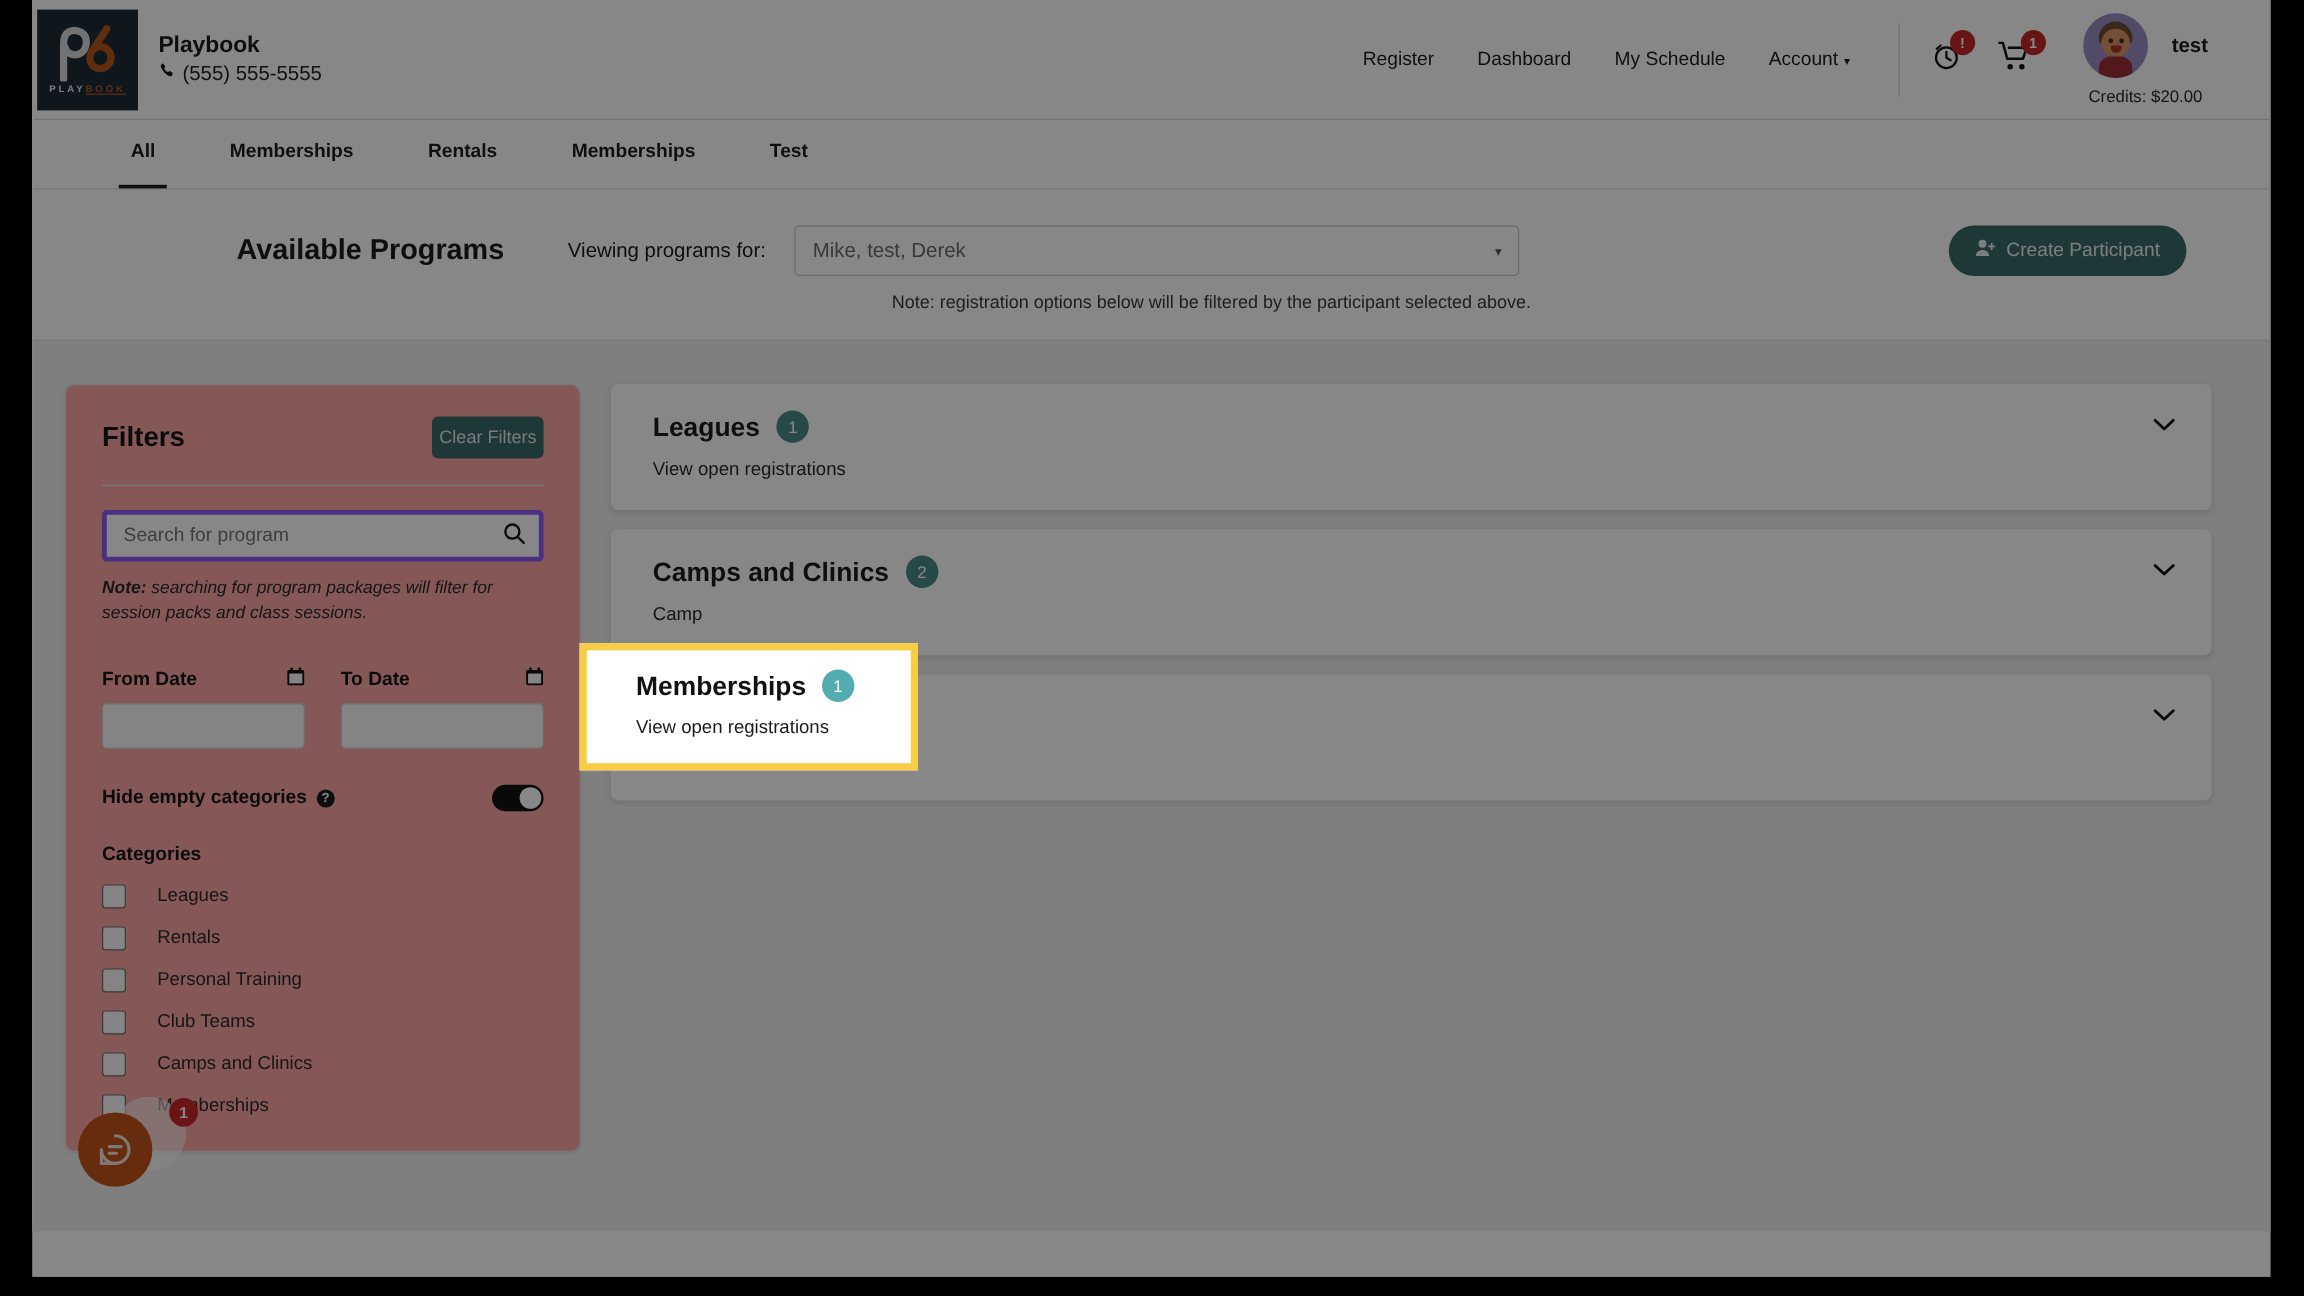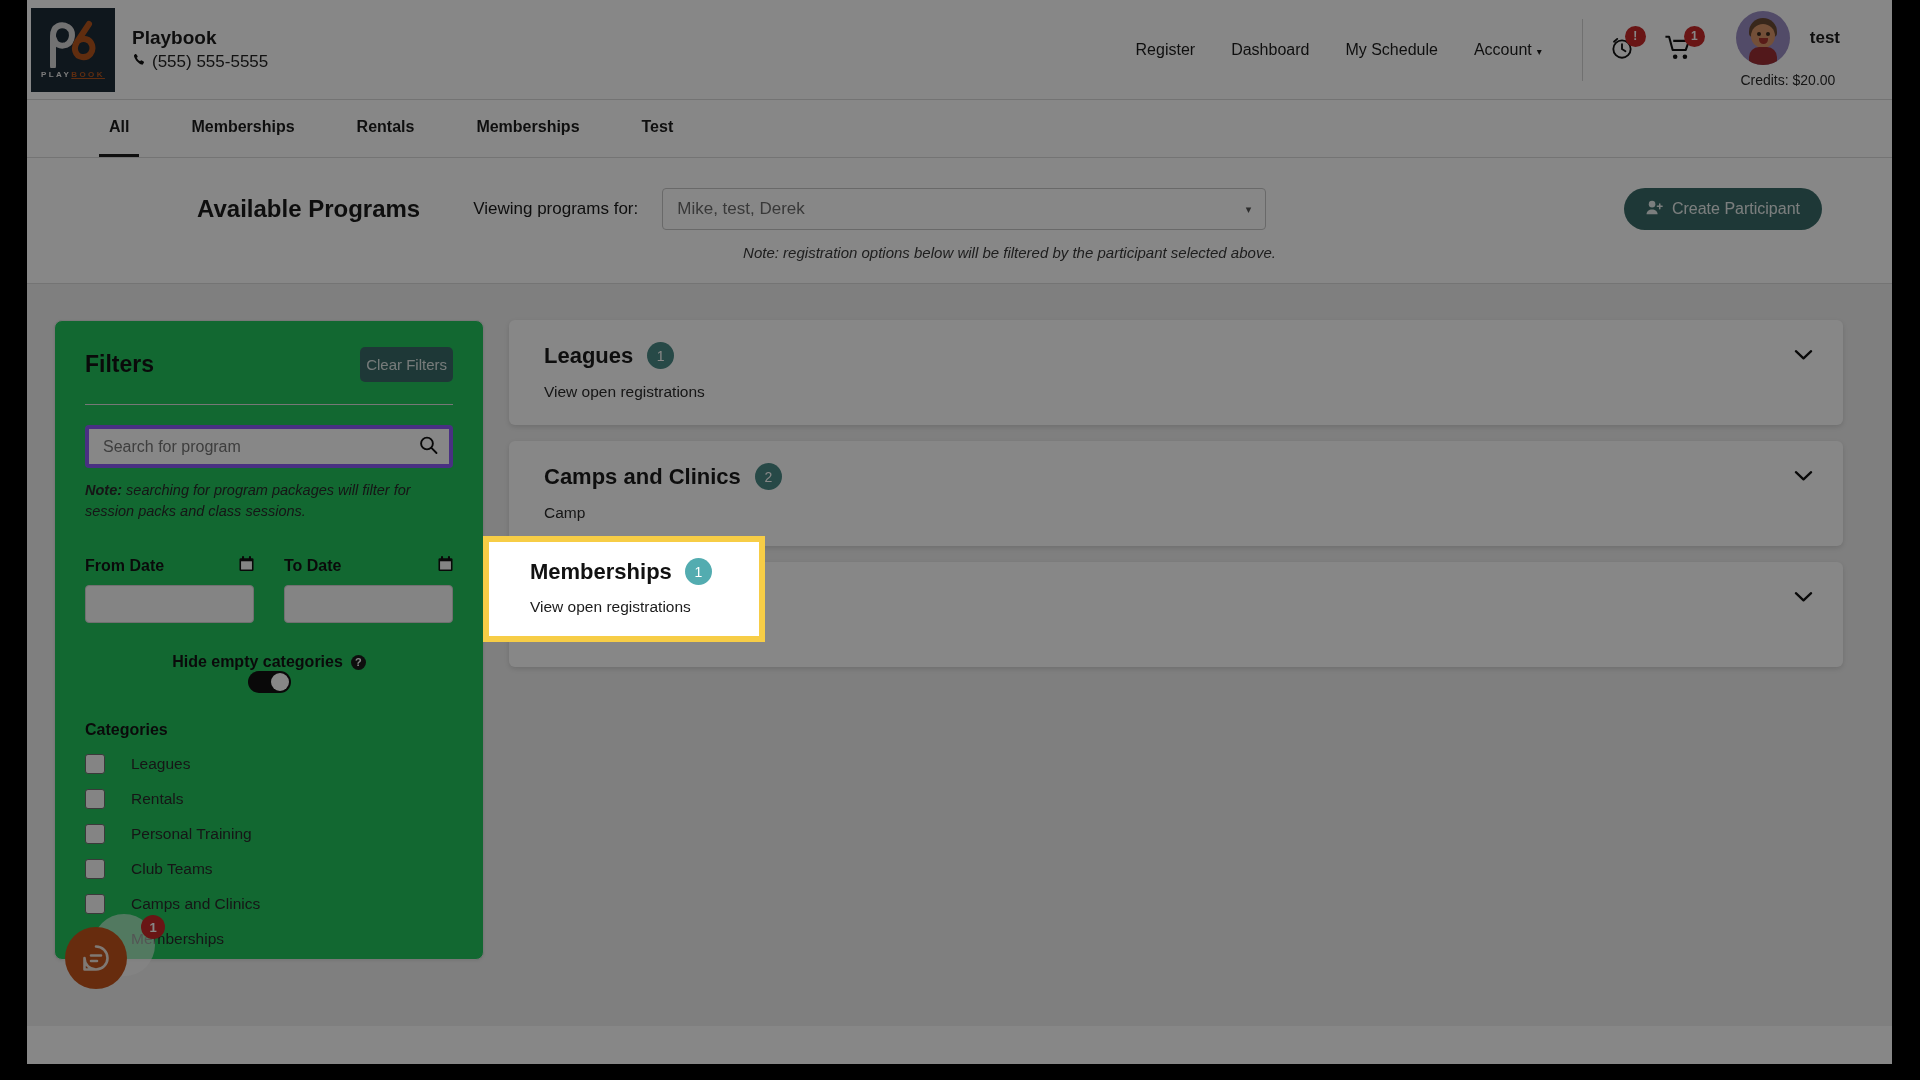"Note: registration options below will" .prognote { font-style: italic -> none }
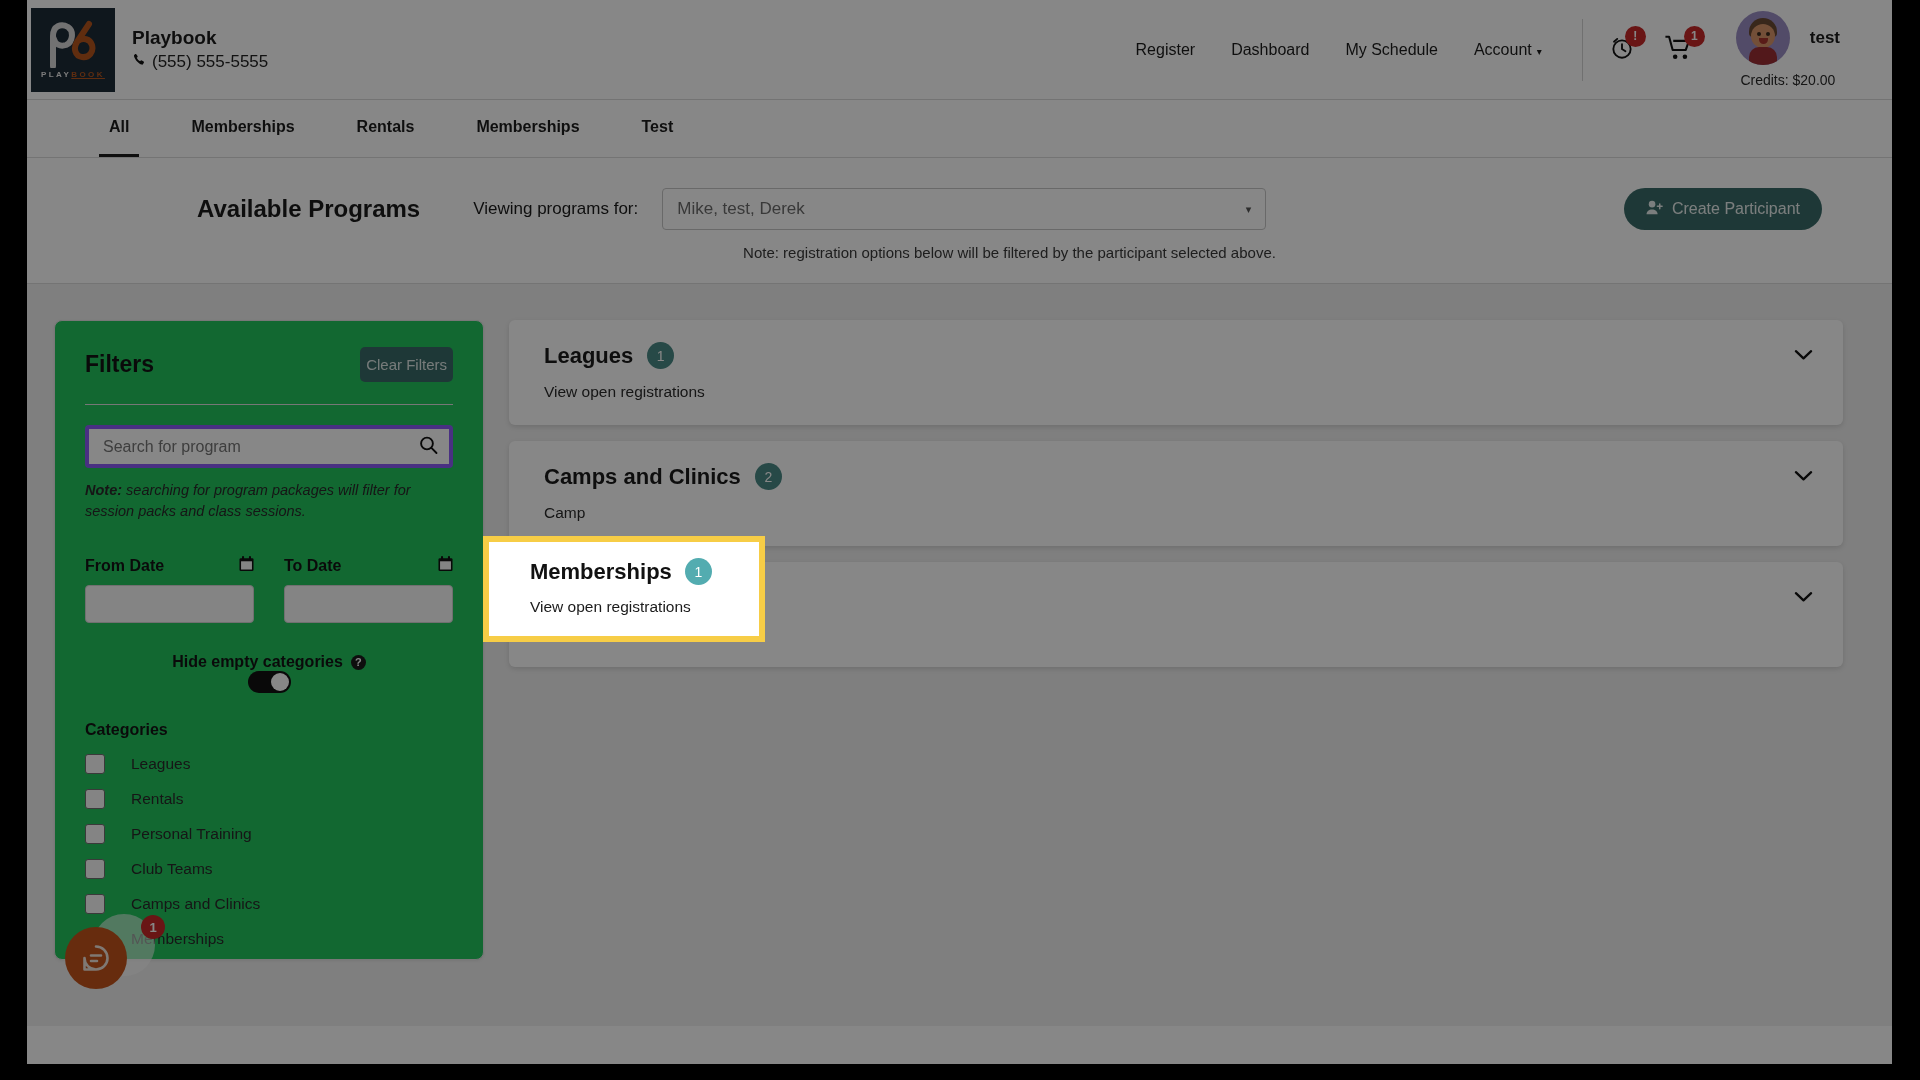"Filters" .filters { background: #22c55e -> #fca5a5 }
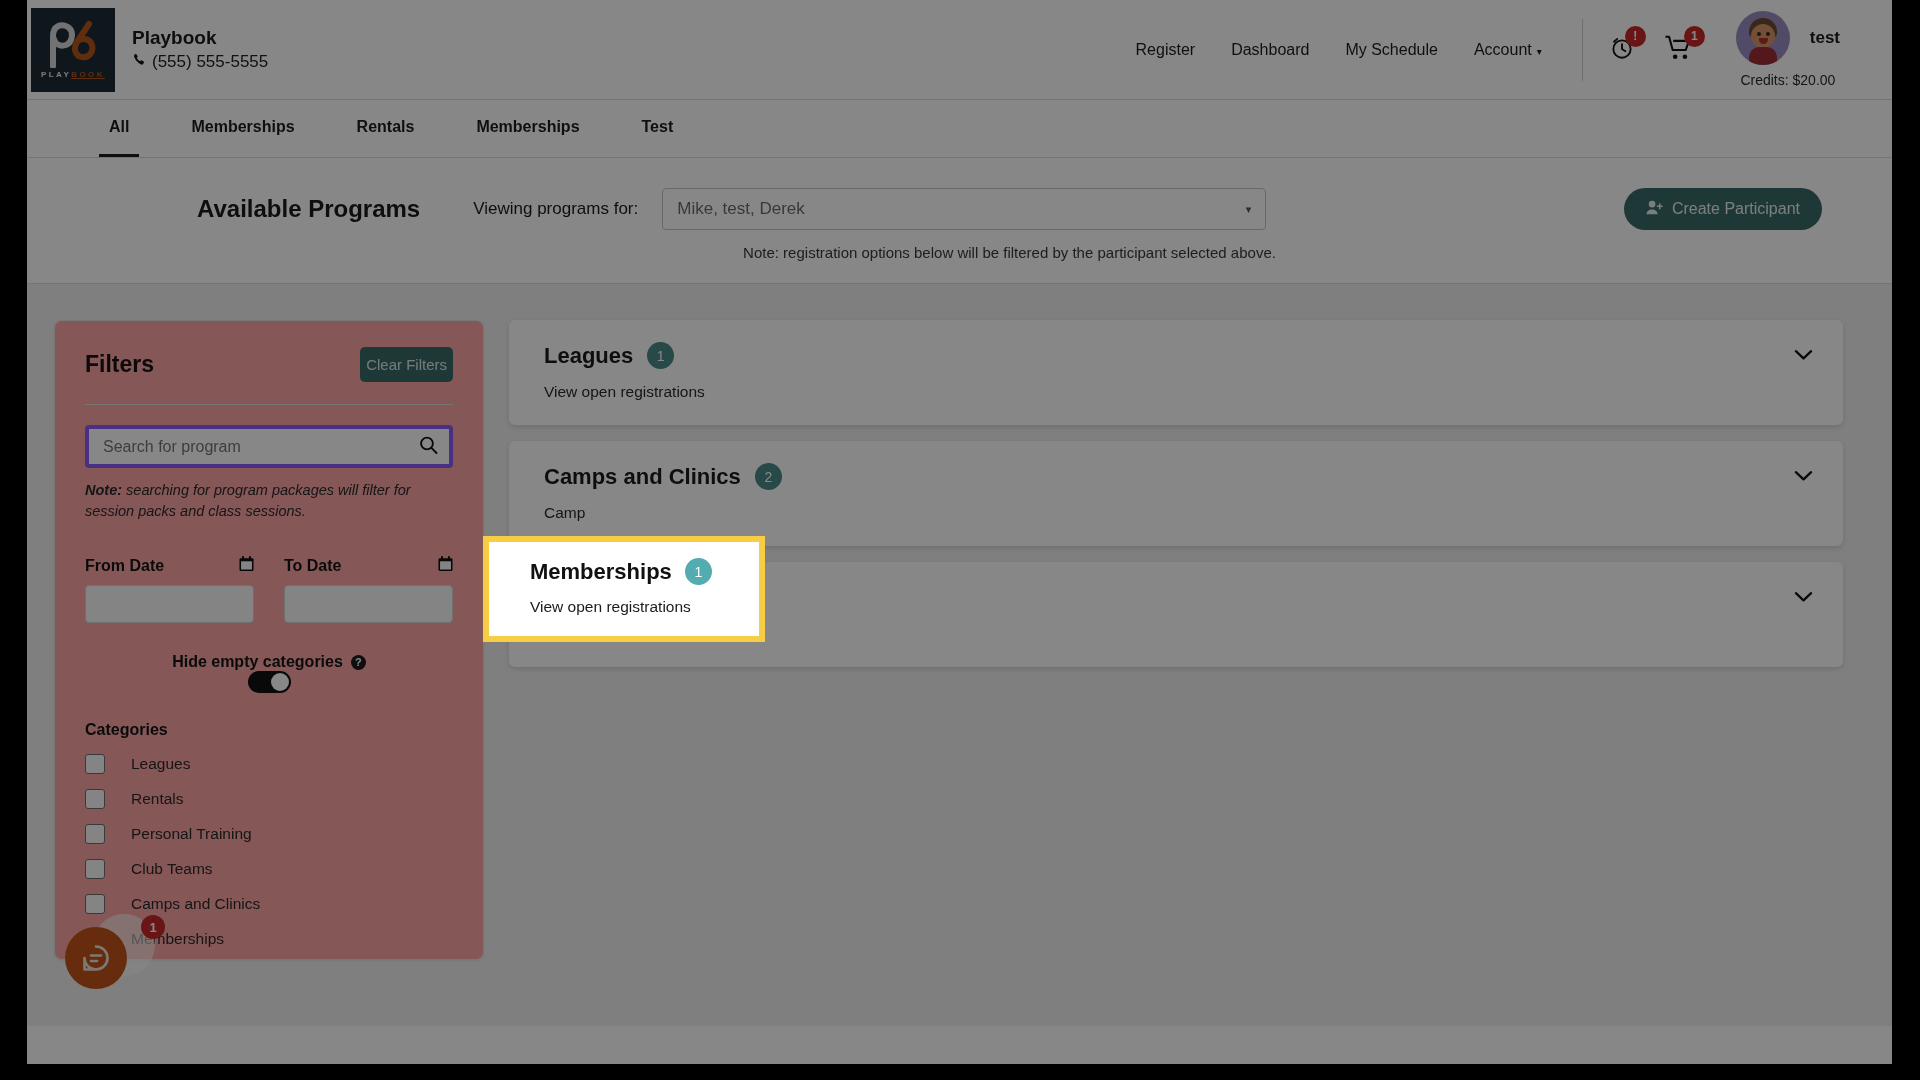"Hide empty categories" .toggle-row { flex-direction: column -> none }
